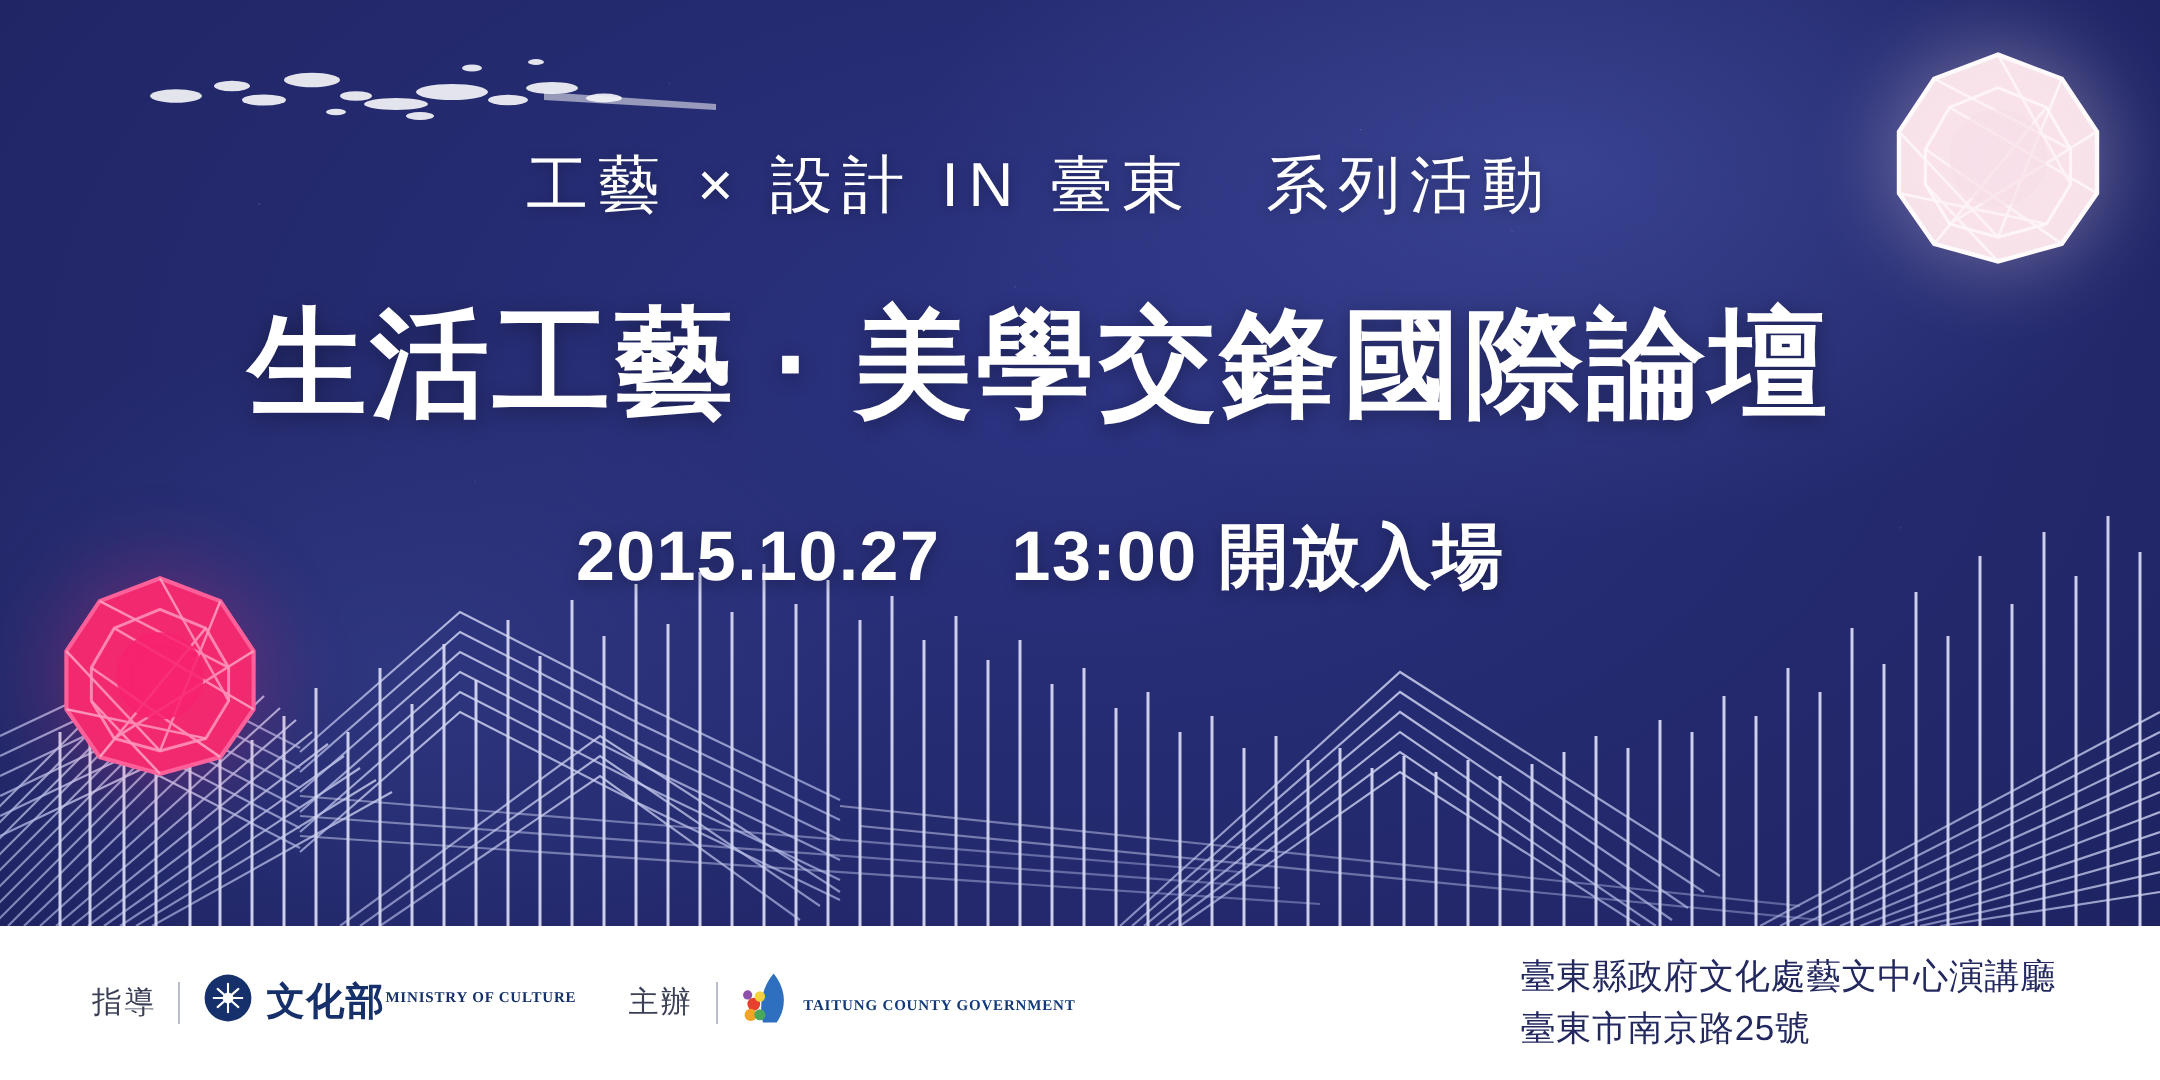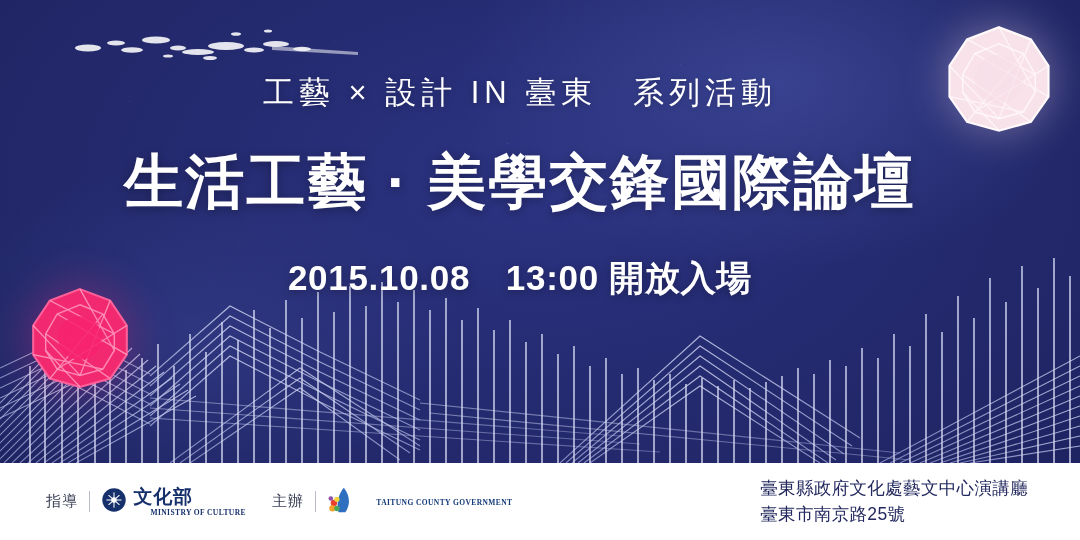"2015.10.08 13:00 開放入場" div.txt { text: 2015.10.08 -> 2015.10.27 }
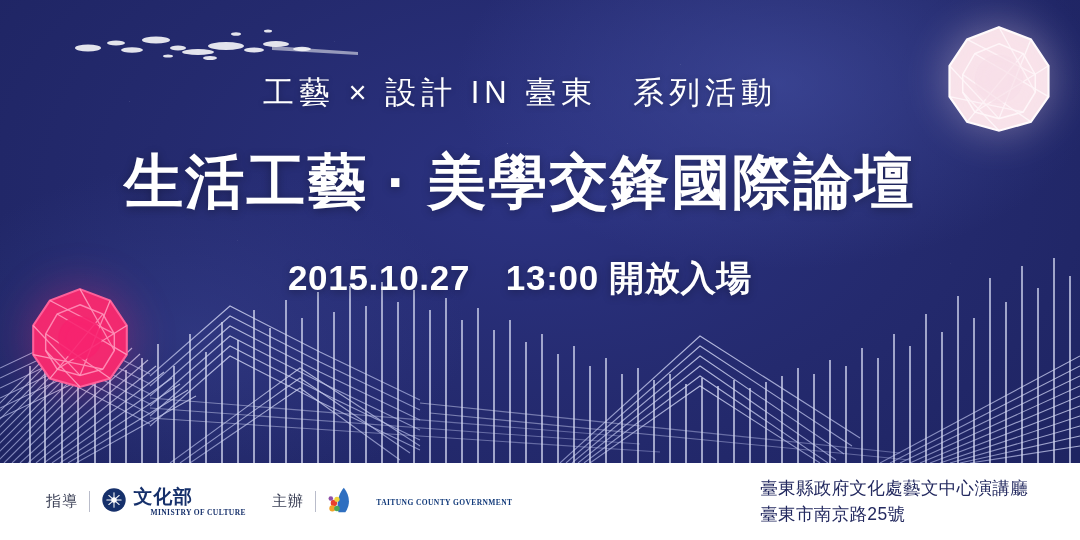"文化部" .logo-txt { flex-direction: column -> none }
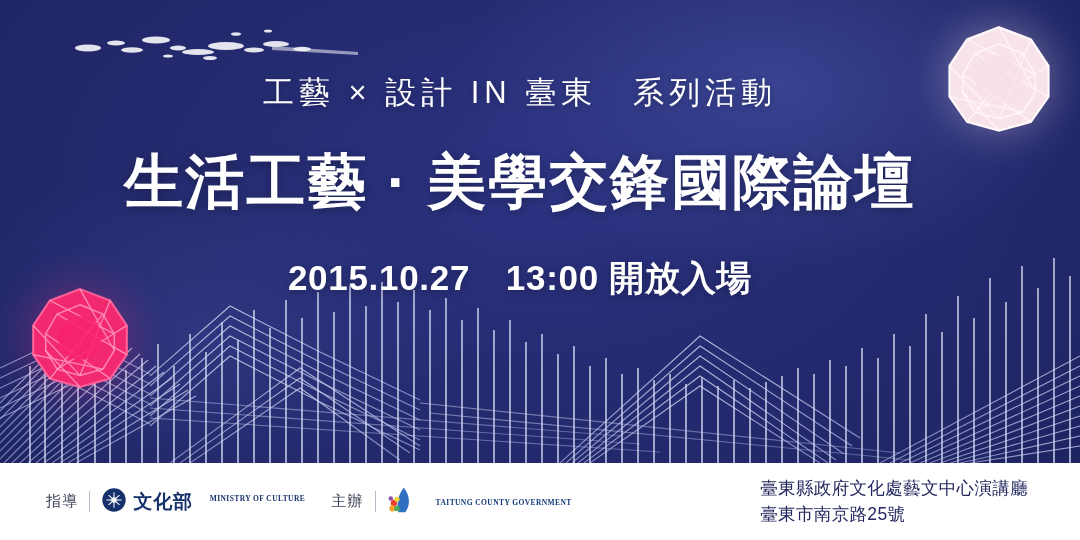"MINISTRY OF CULTURE" .logo-en { margin-left: 17px -> none }
